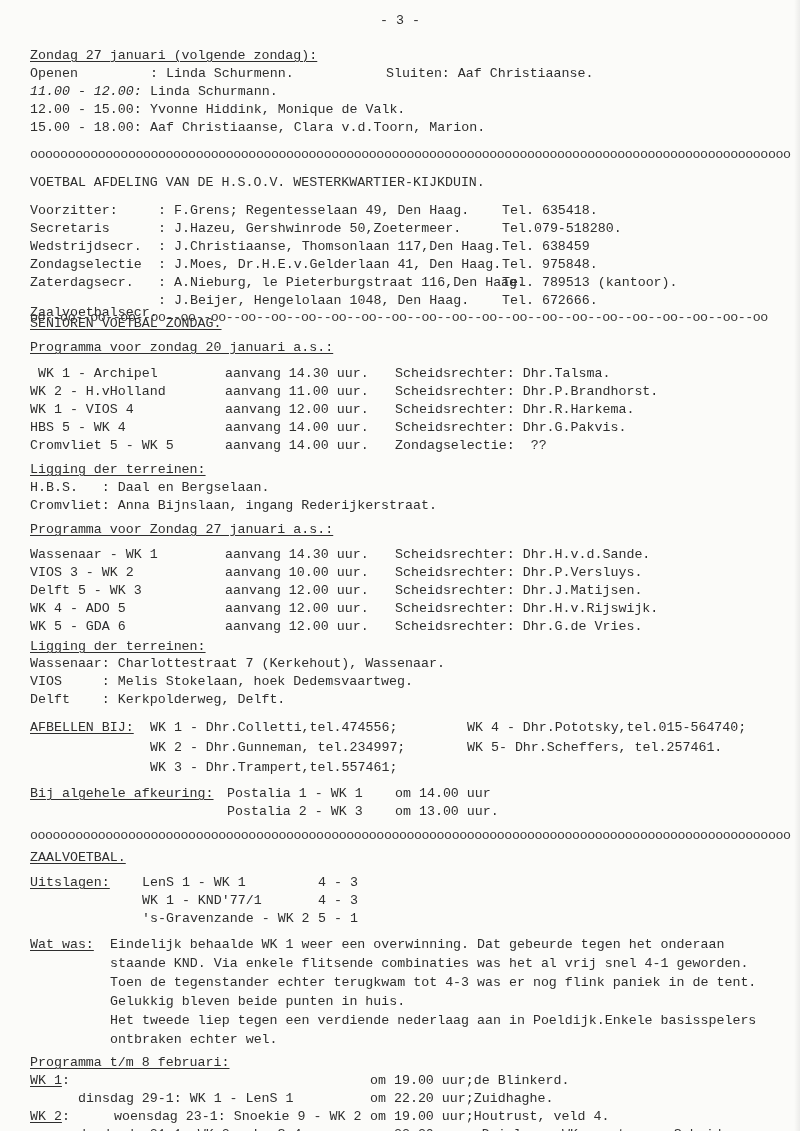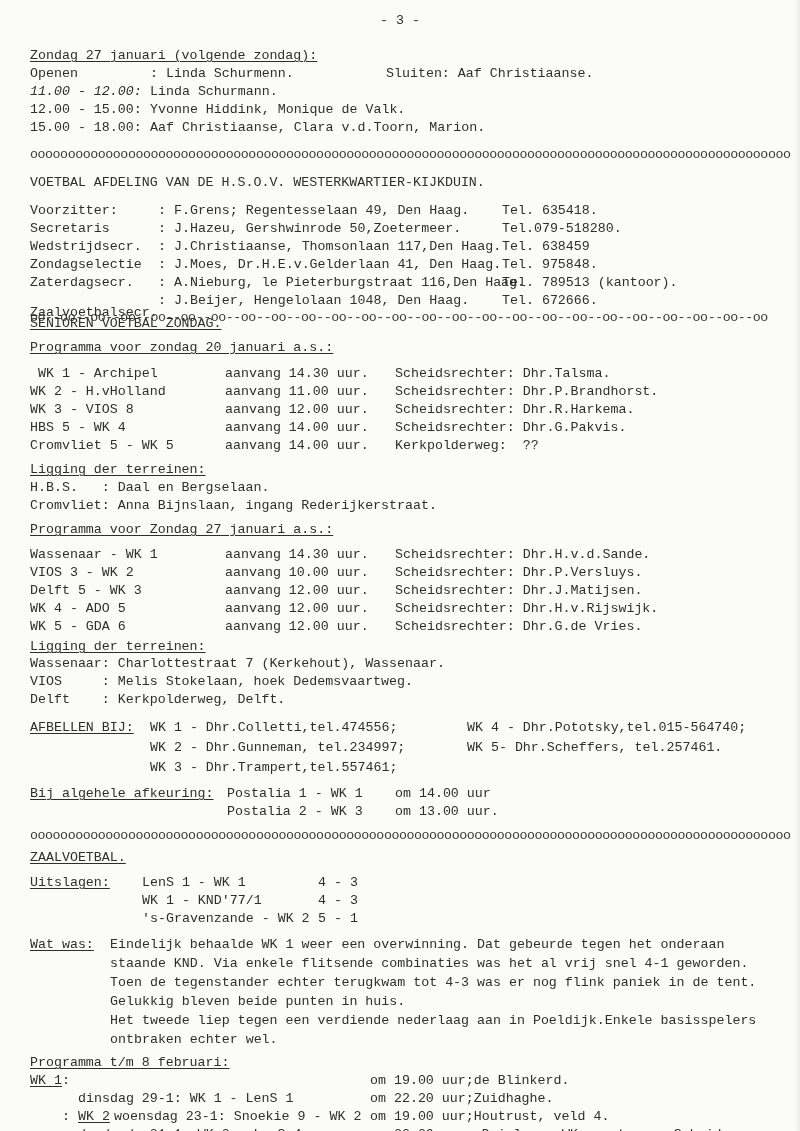"WK 3 - VIOS 8" div.ln { text: 3 - VIOS 8 -> 1 - VIOS 4 }
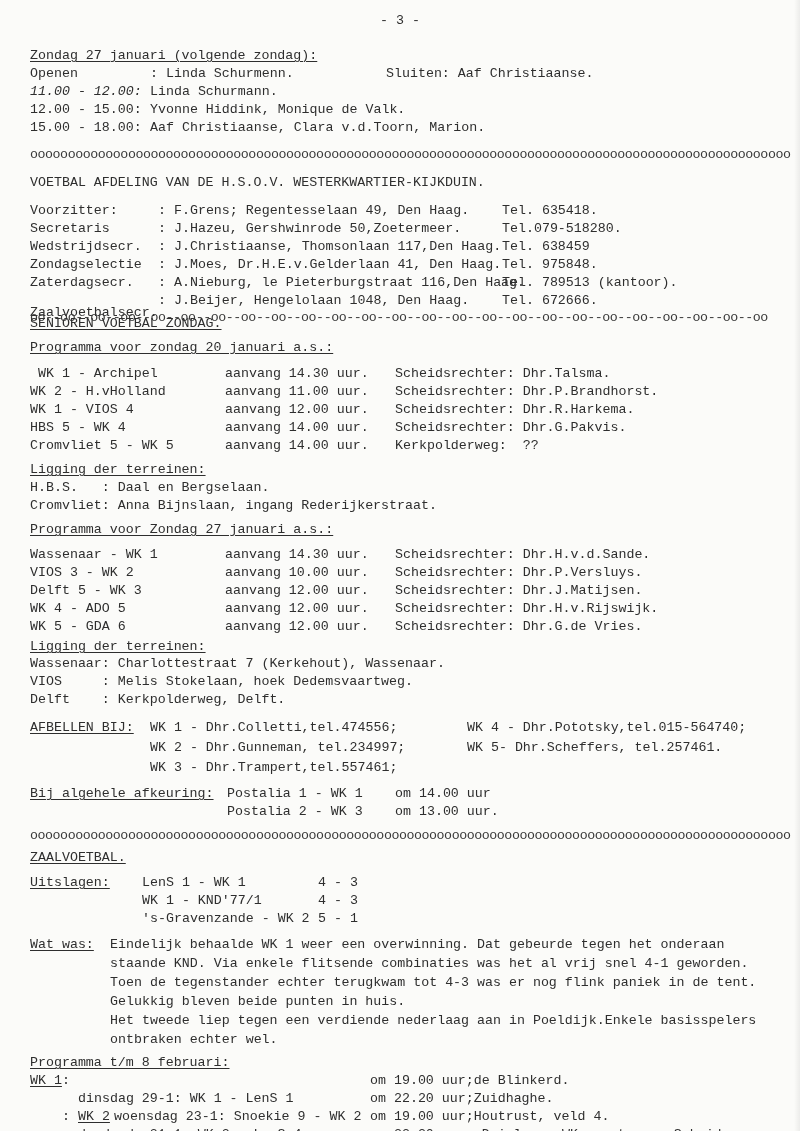"Kerkpolderweg: ??" div.ln { text: Kerkpolderweg -> Zondagselectie }
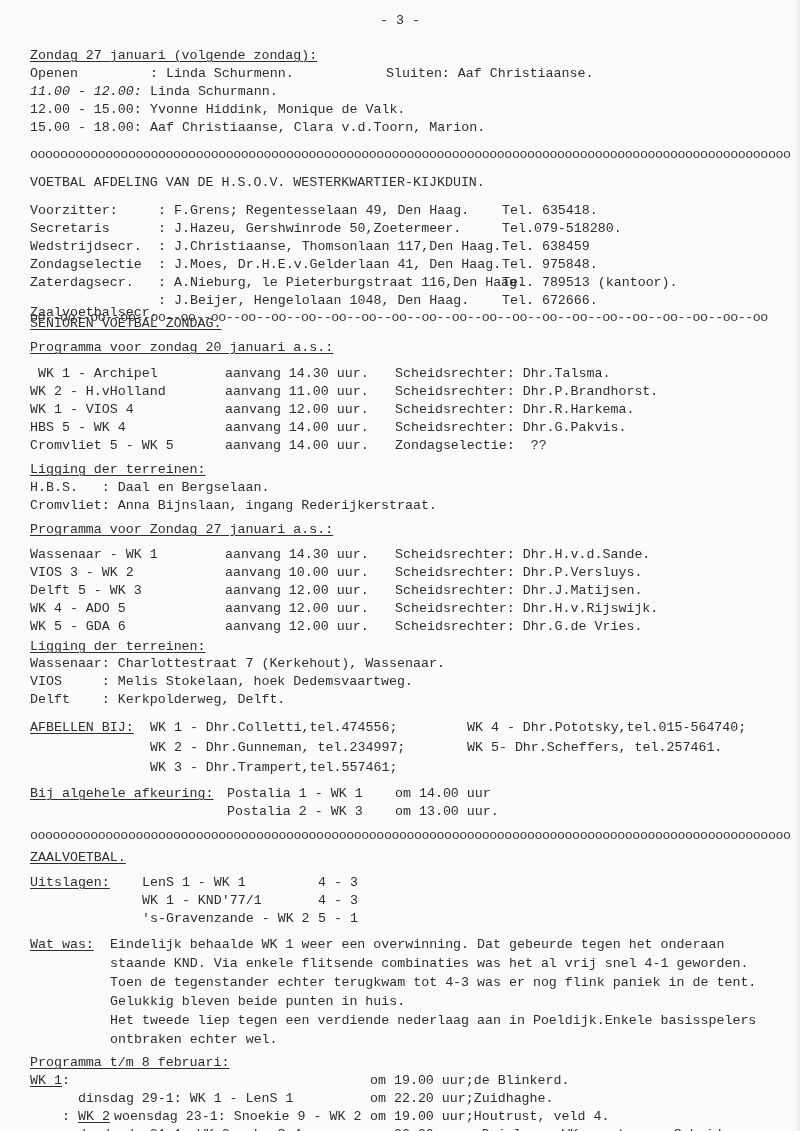"WK 2" div.ln { margin-left: 48px -> none }
